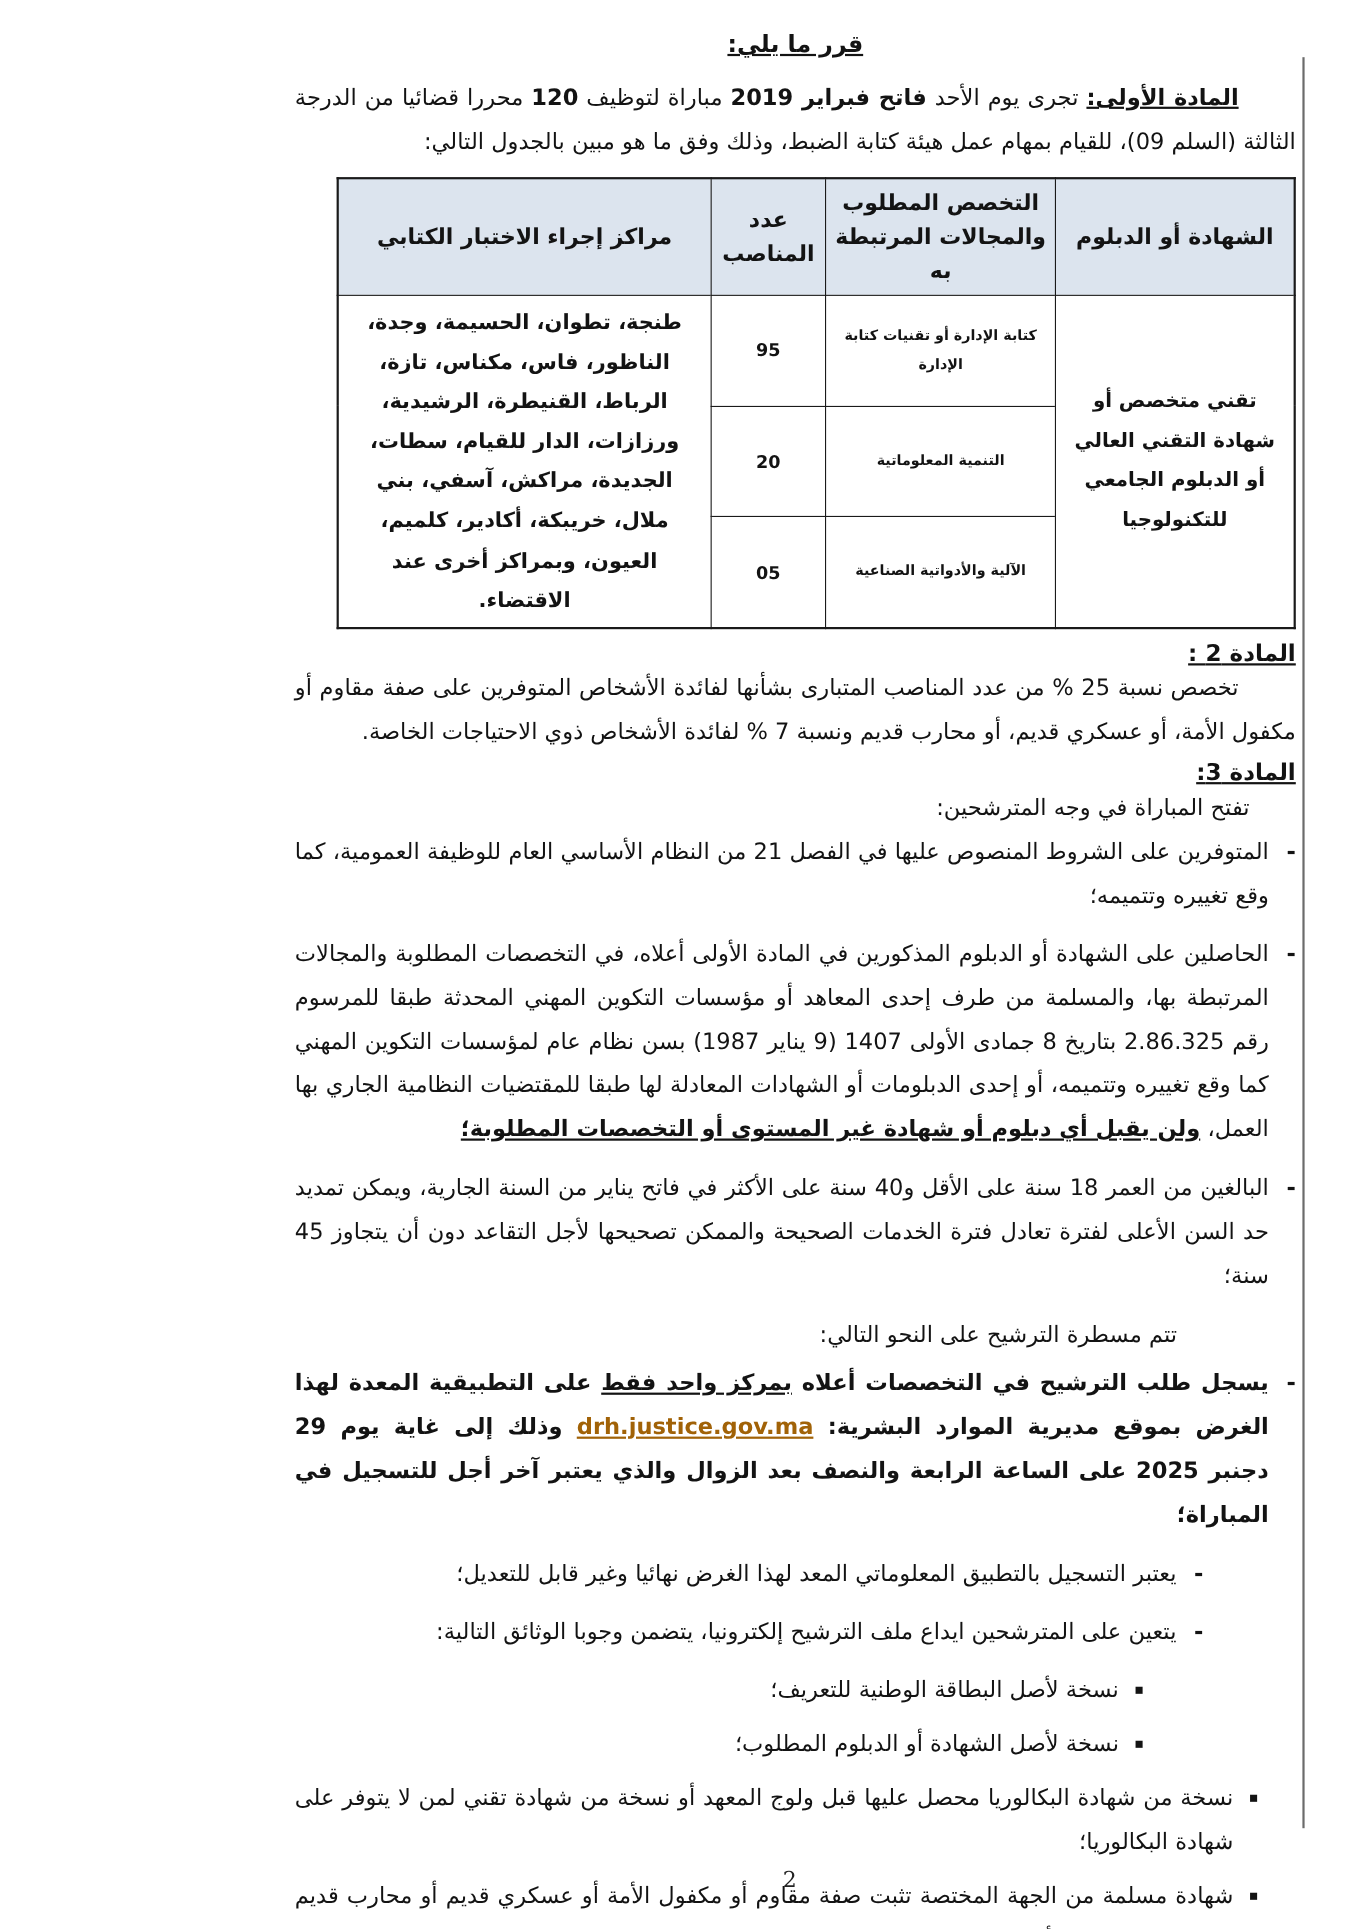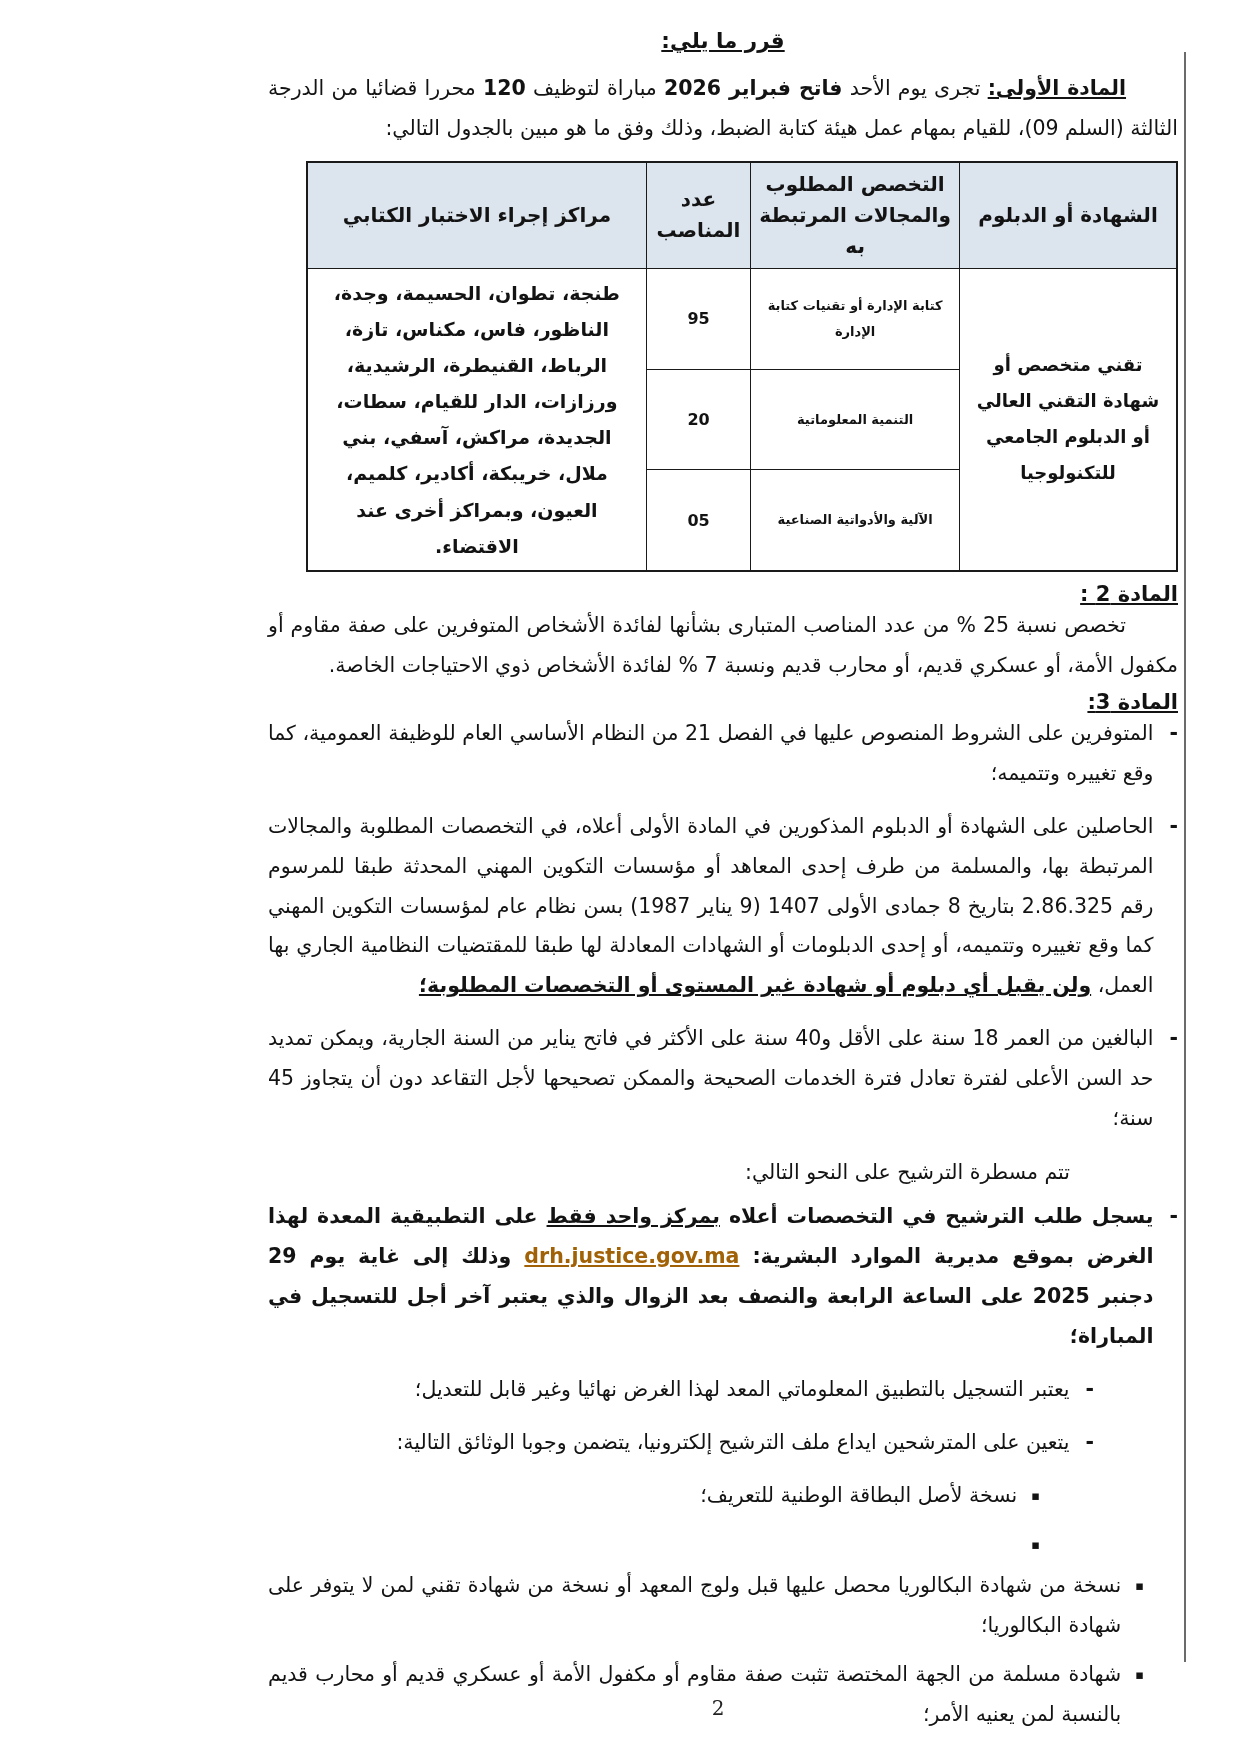"فاتح فبراير 2026" b.inline { text: 2026 -> 2019 }
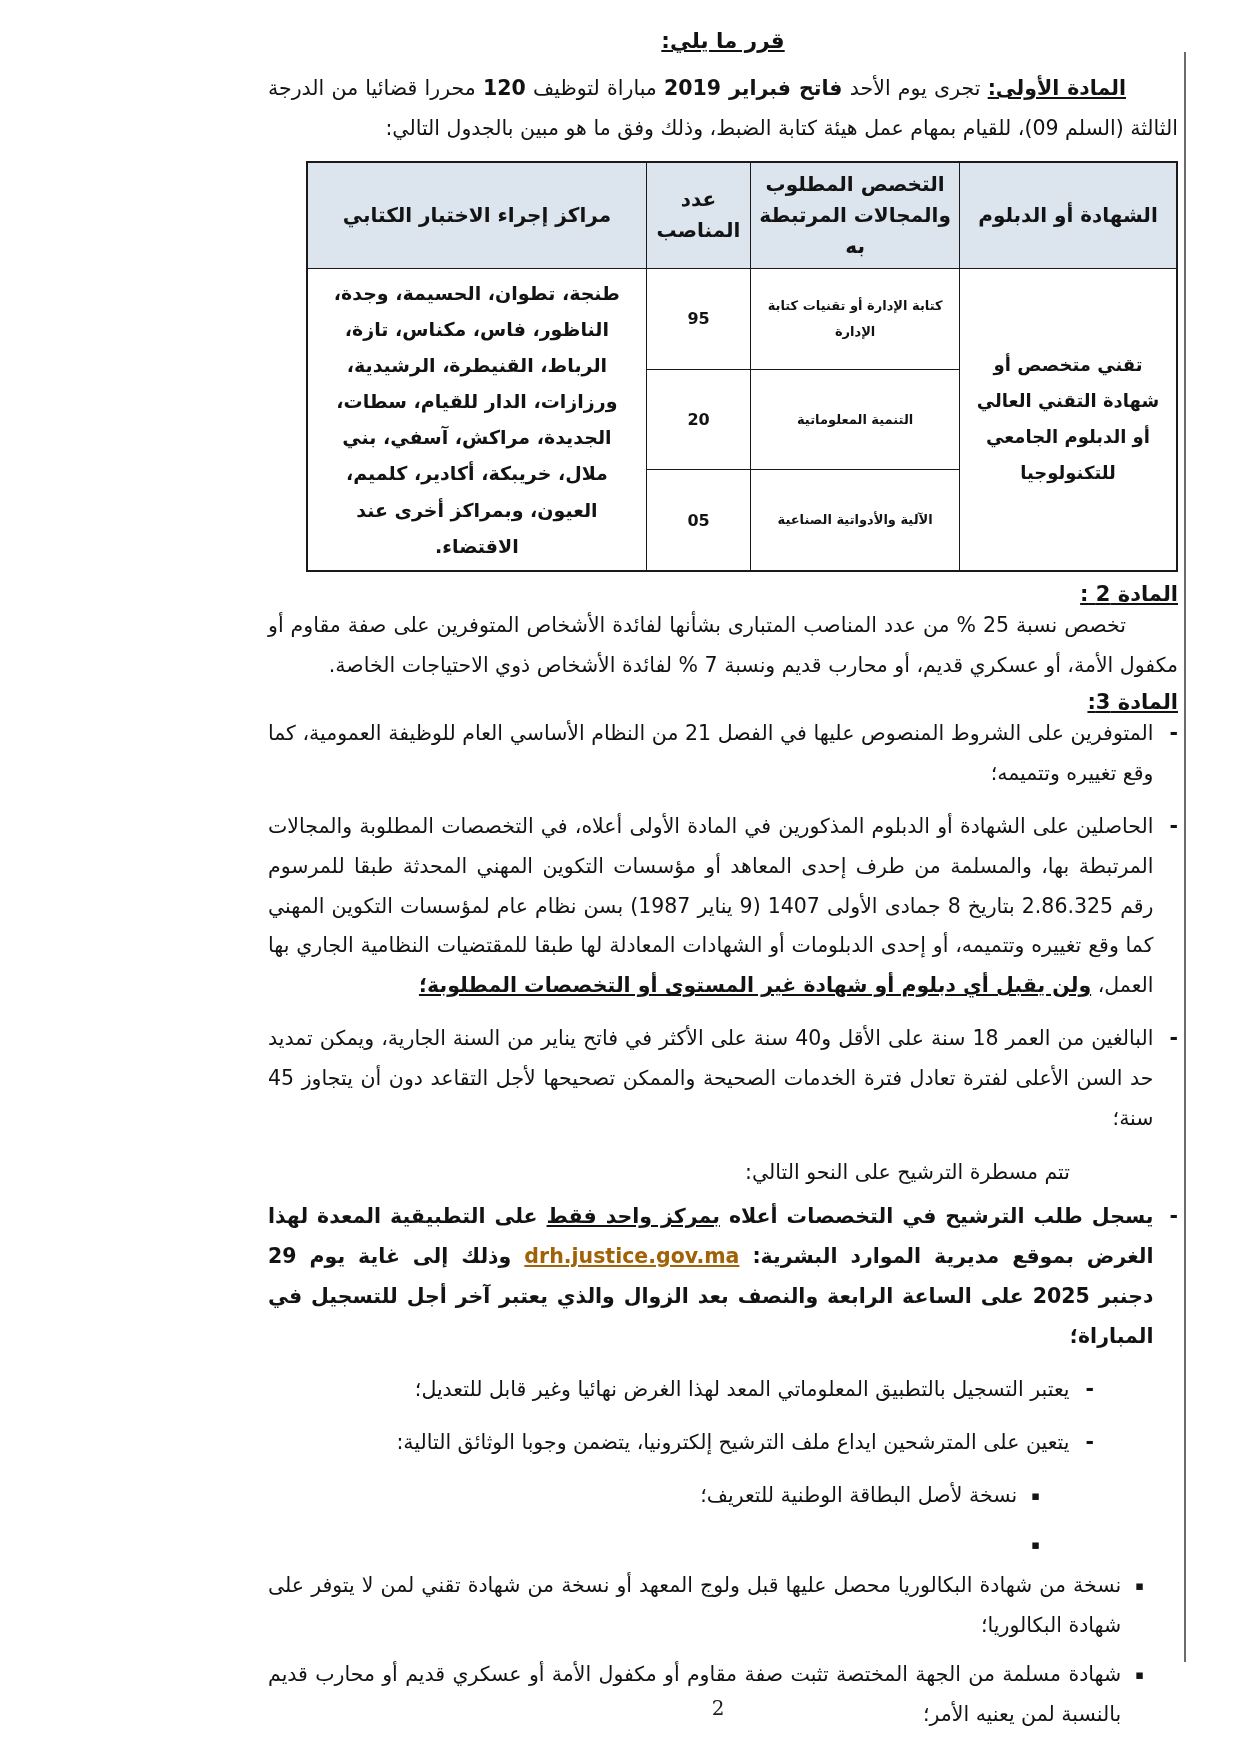"تفتح المباراة في وجه المترشحين:" p.intro-line { html: none -> <p>تفتح المباراة في وجه المترشحين:</p> }
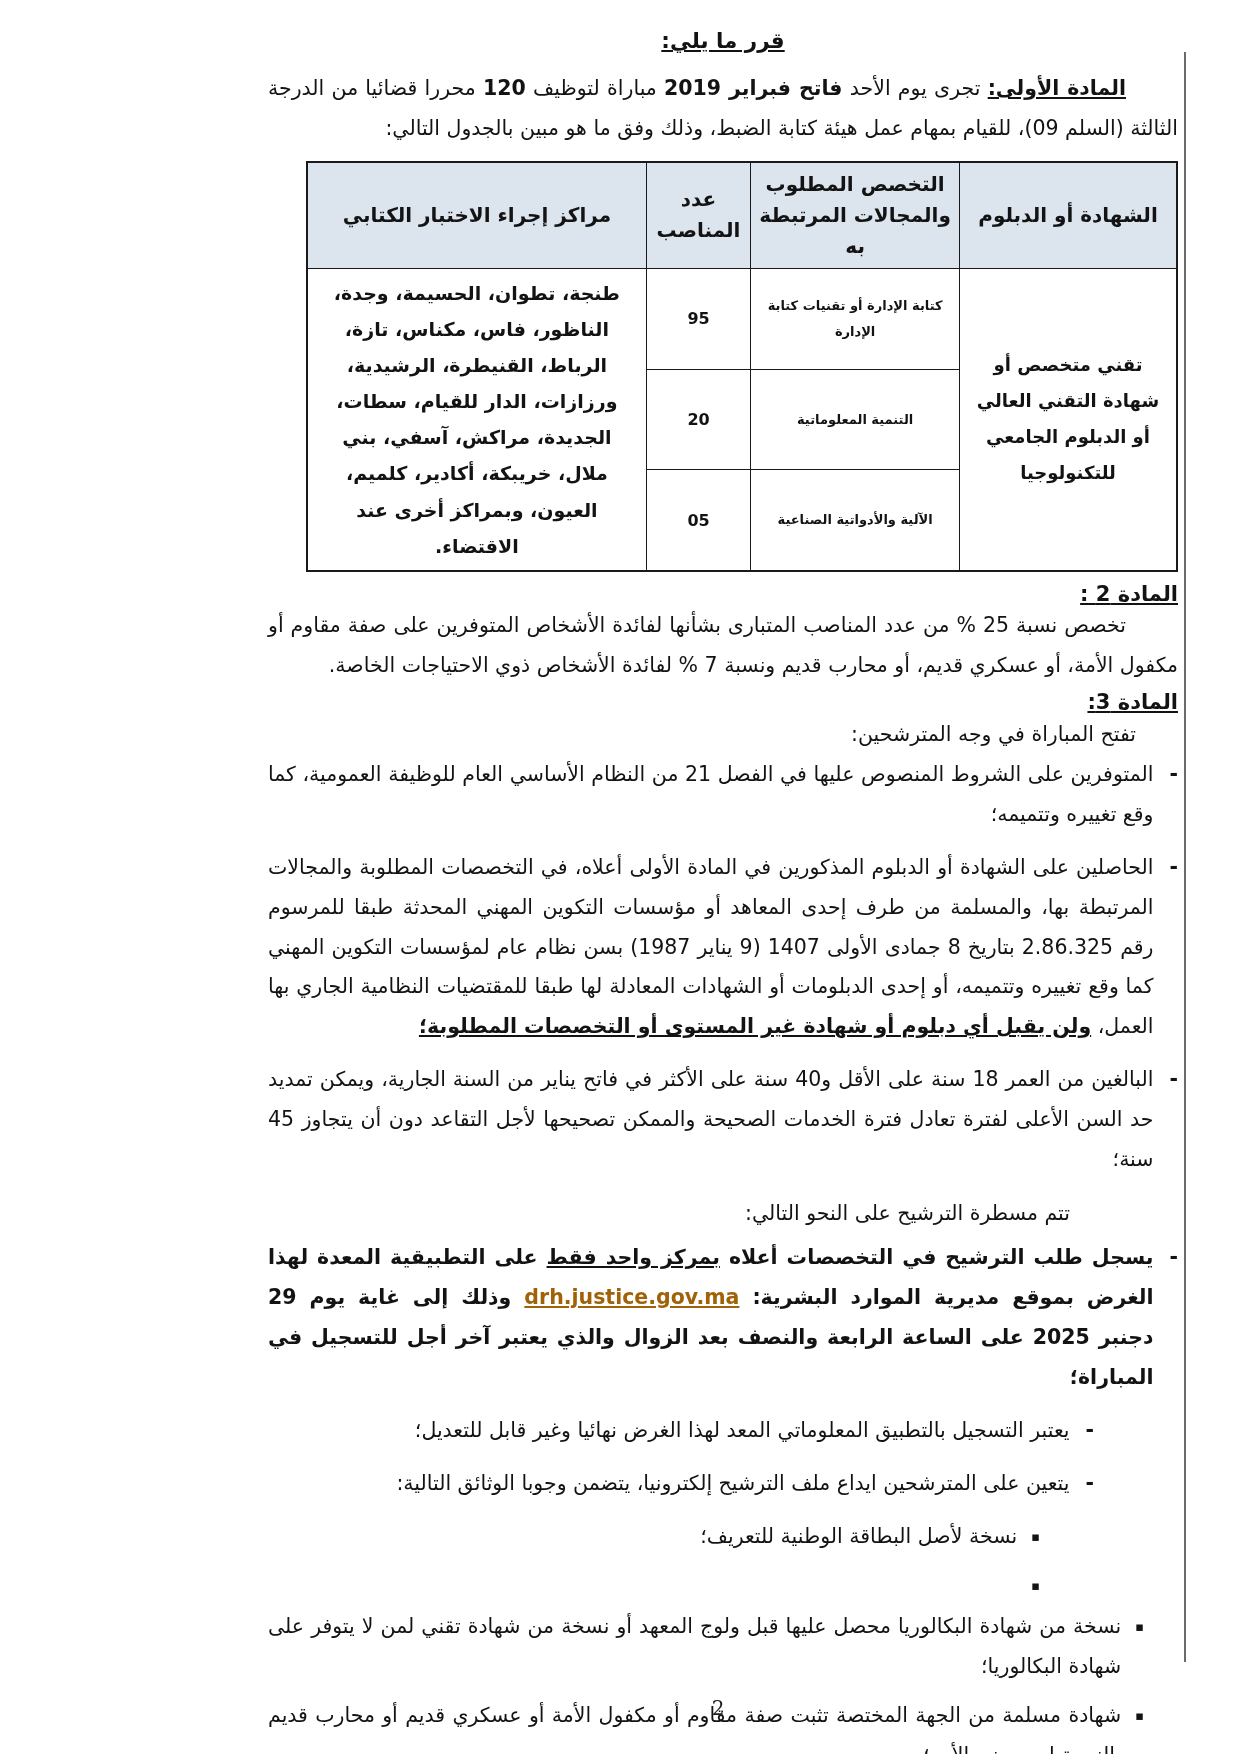"نسخة لأصل الشهادة أو الدبلوم" div.txt { html: none -> <div>نسخة لأصل الشهادة أو الدبلوم المطلوب؛</div> }
